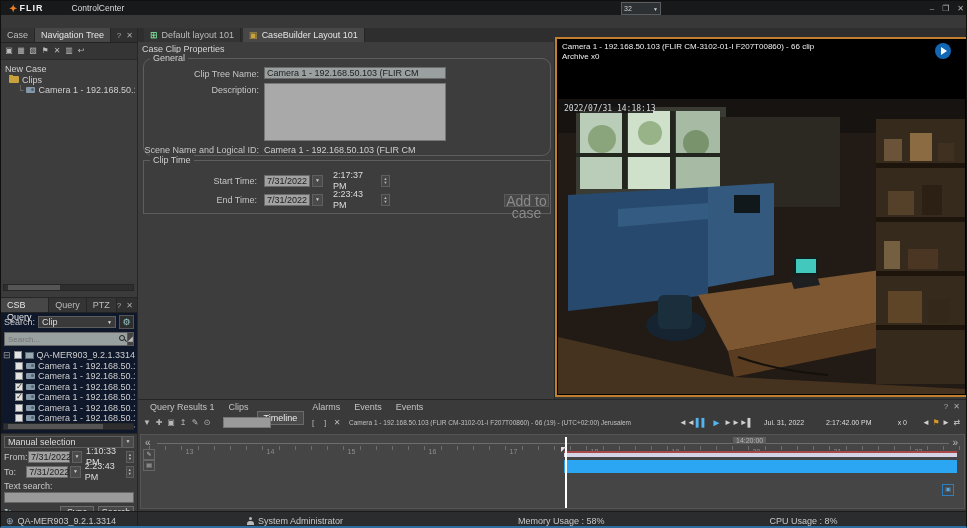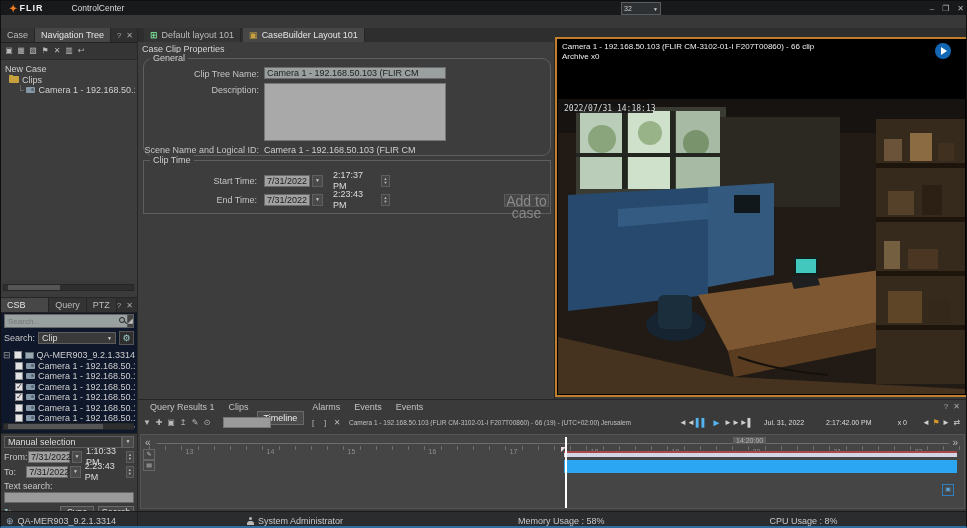"Search..." div { order: before "Search:" -> after "Search:" }
